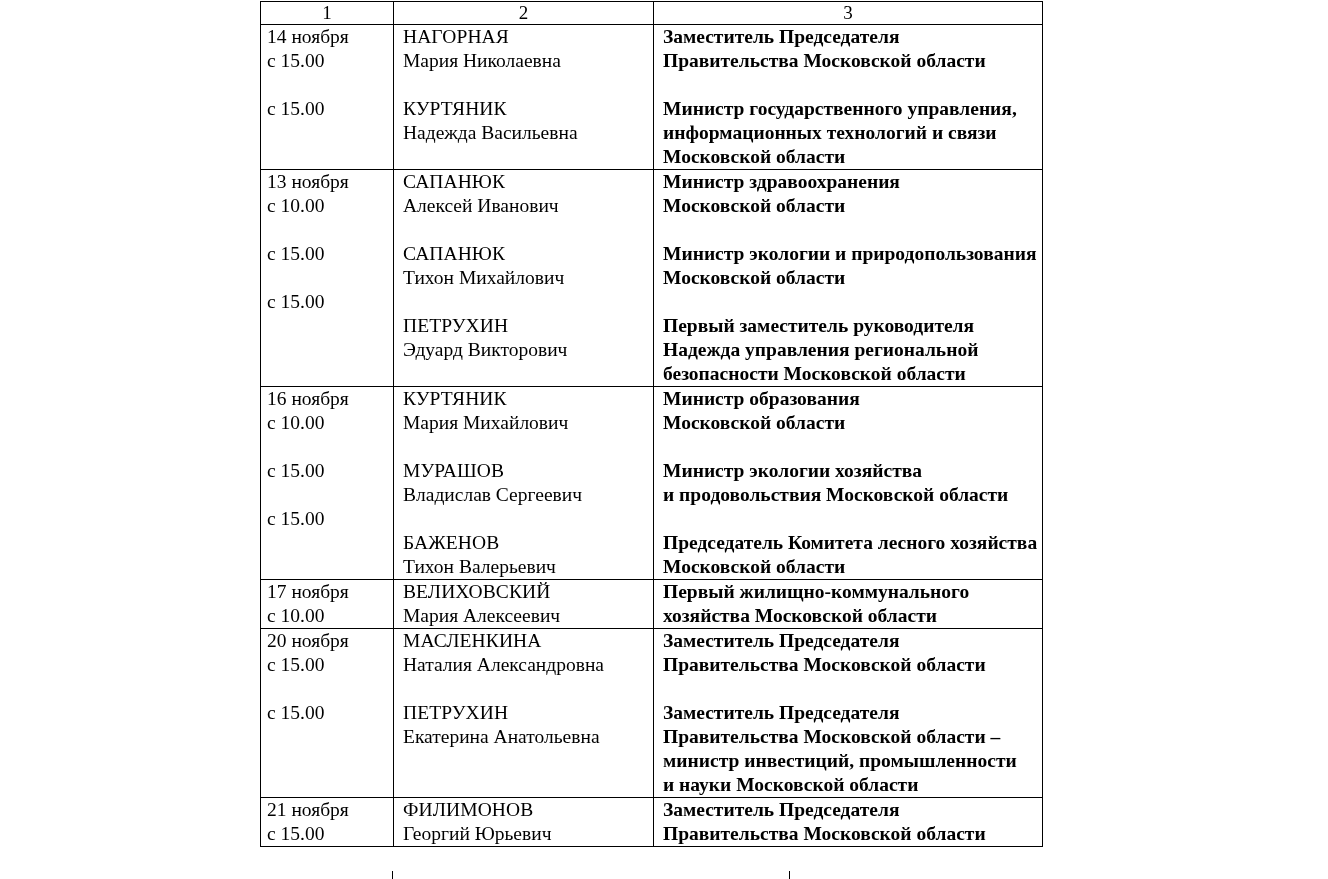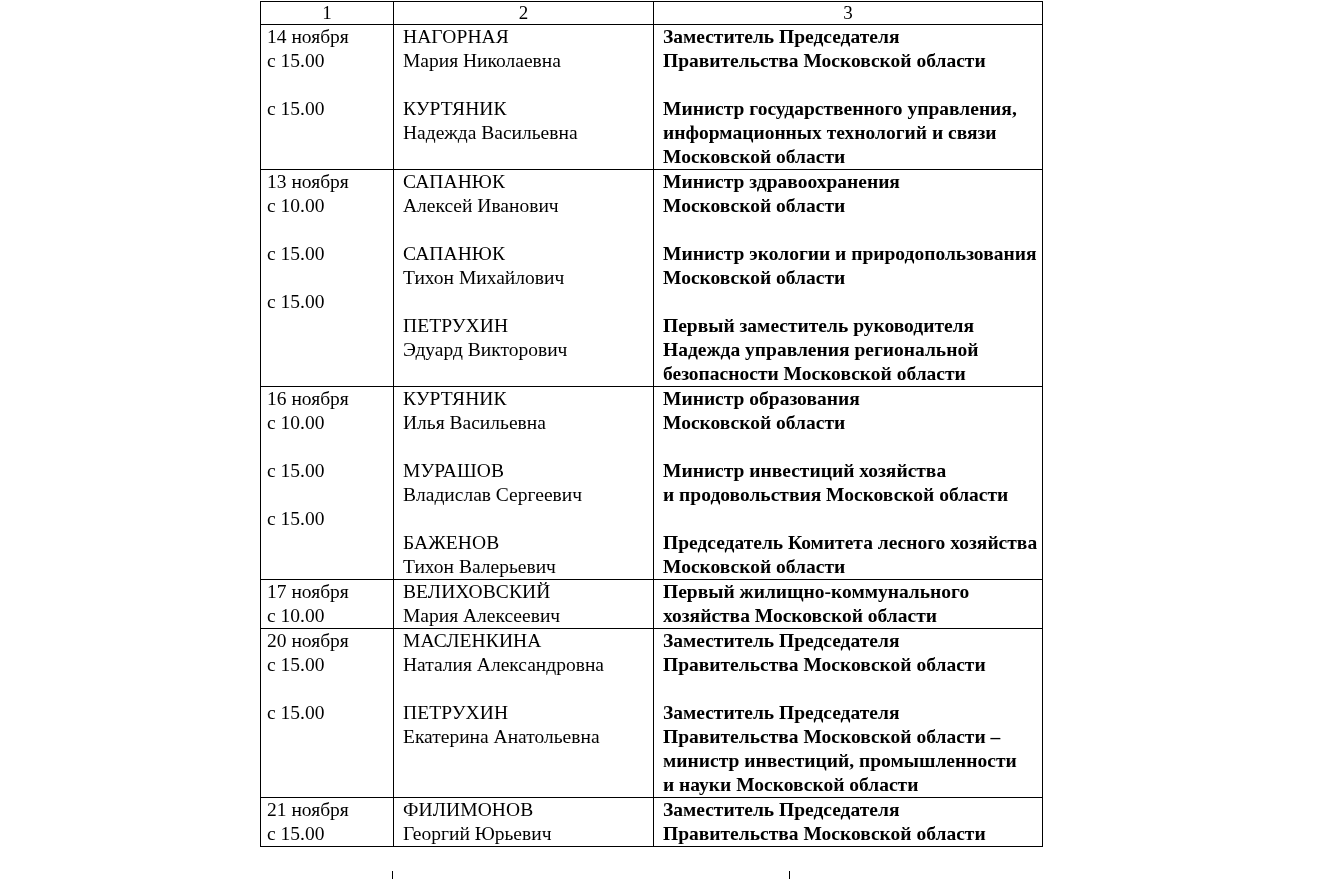"Илья Васильевна" span.entry-line { text: Илья Васильевна -> Мария Михайлович }
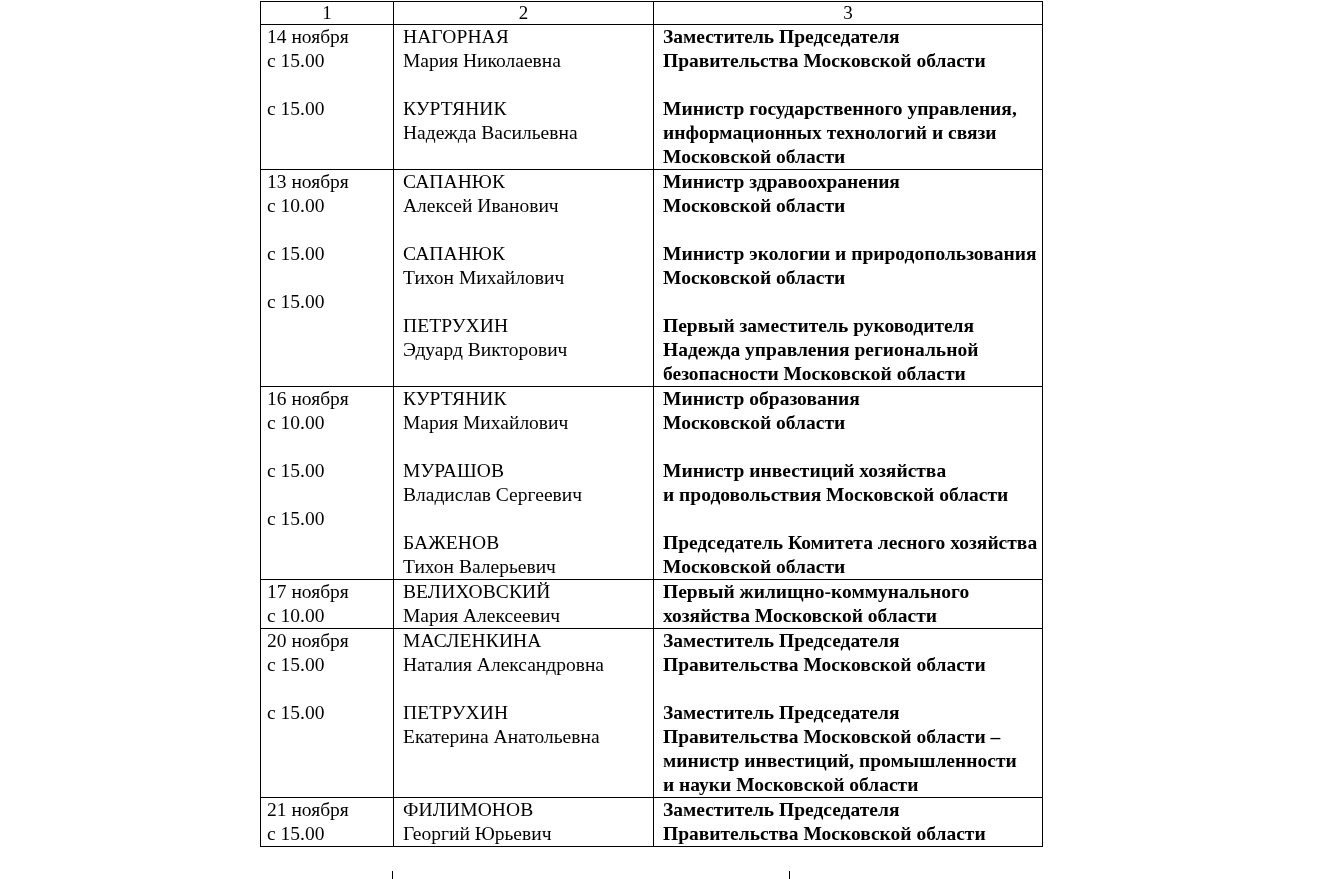"Министр инвестиций хозяйства" span.entry-line { text: инвестиций -> экологии }
